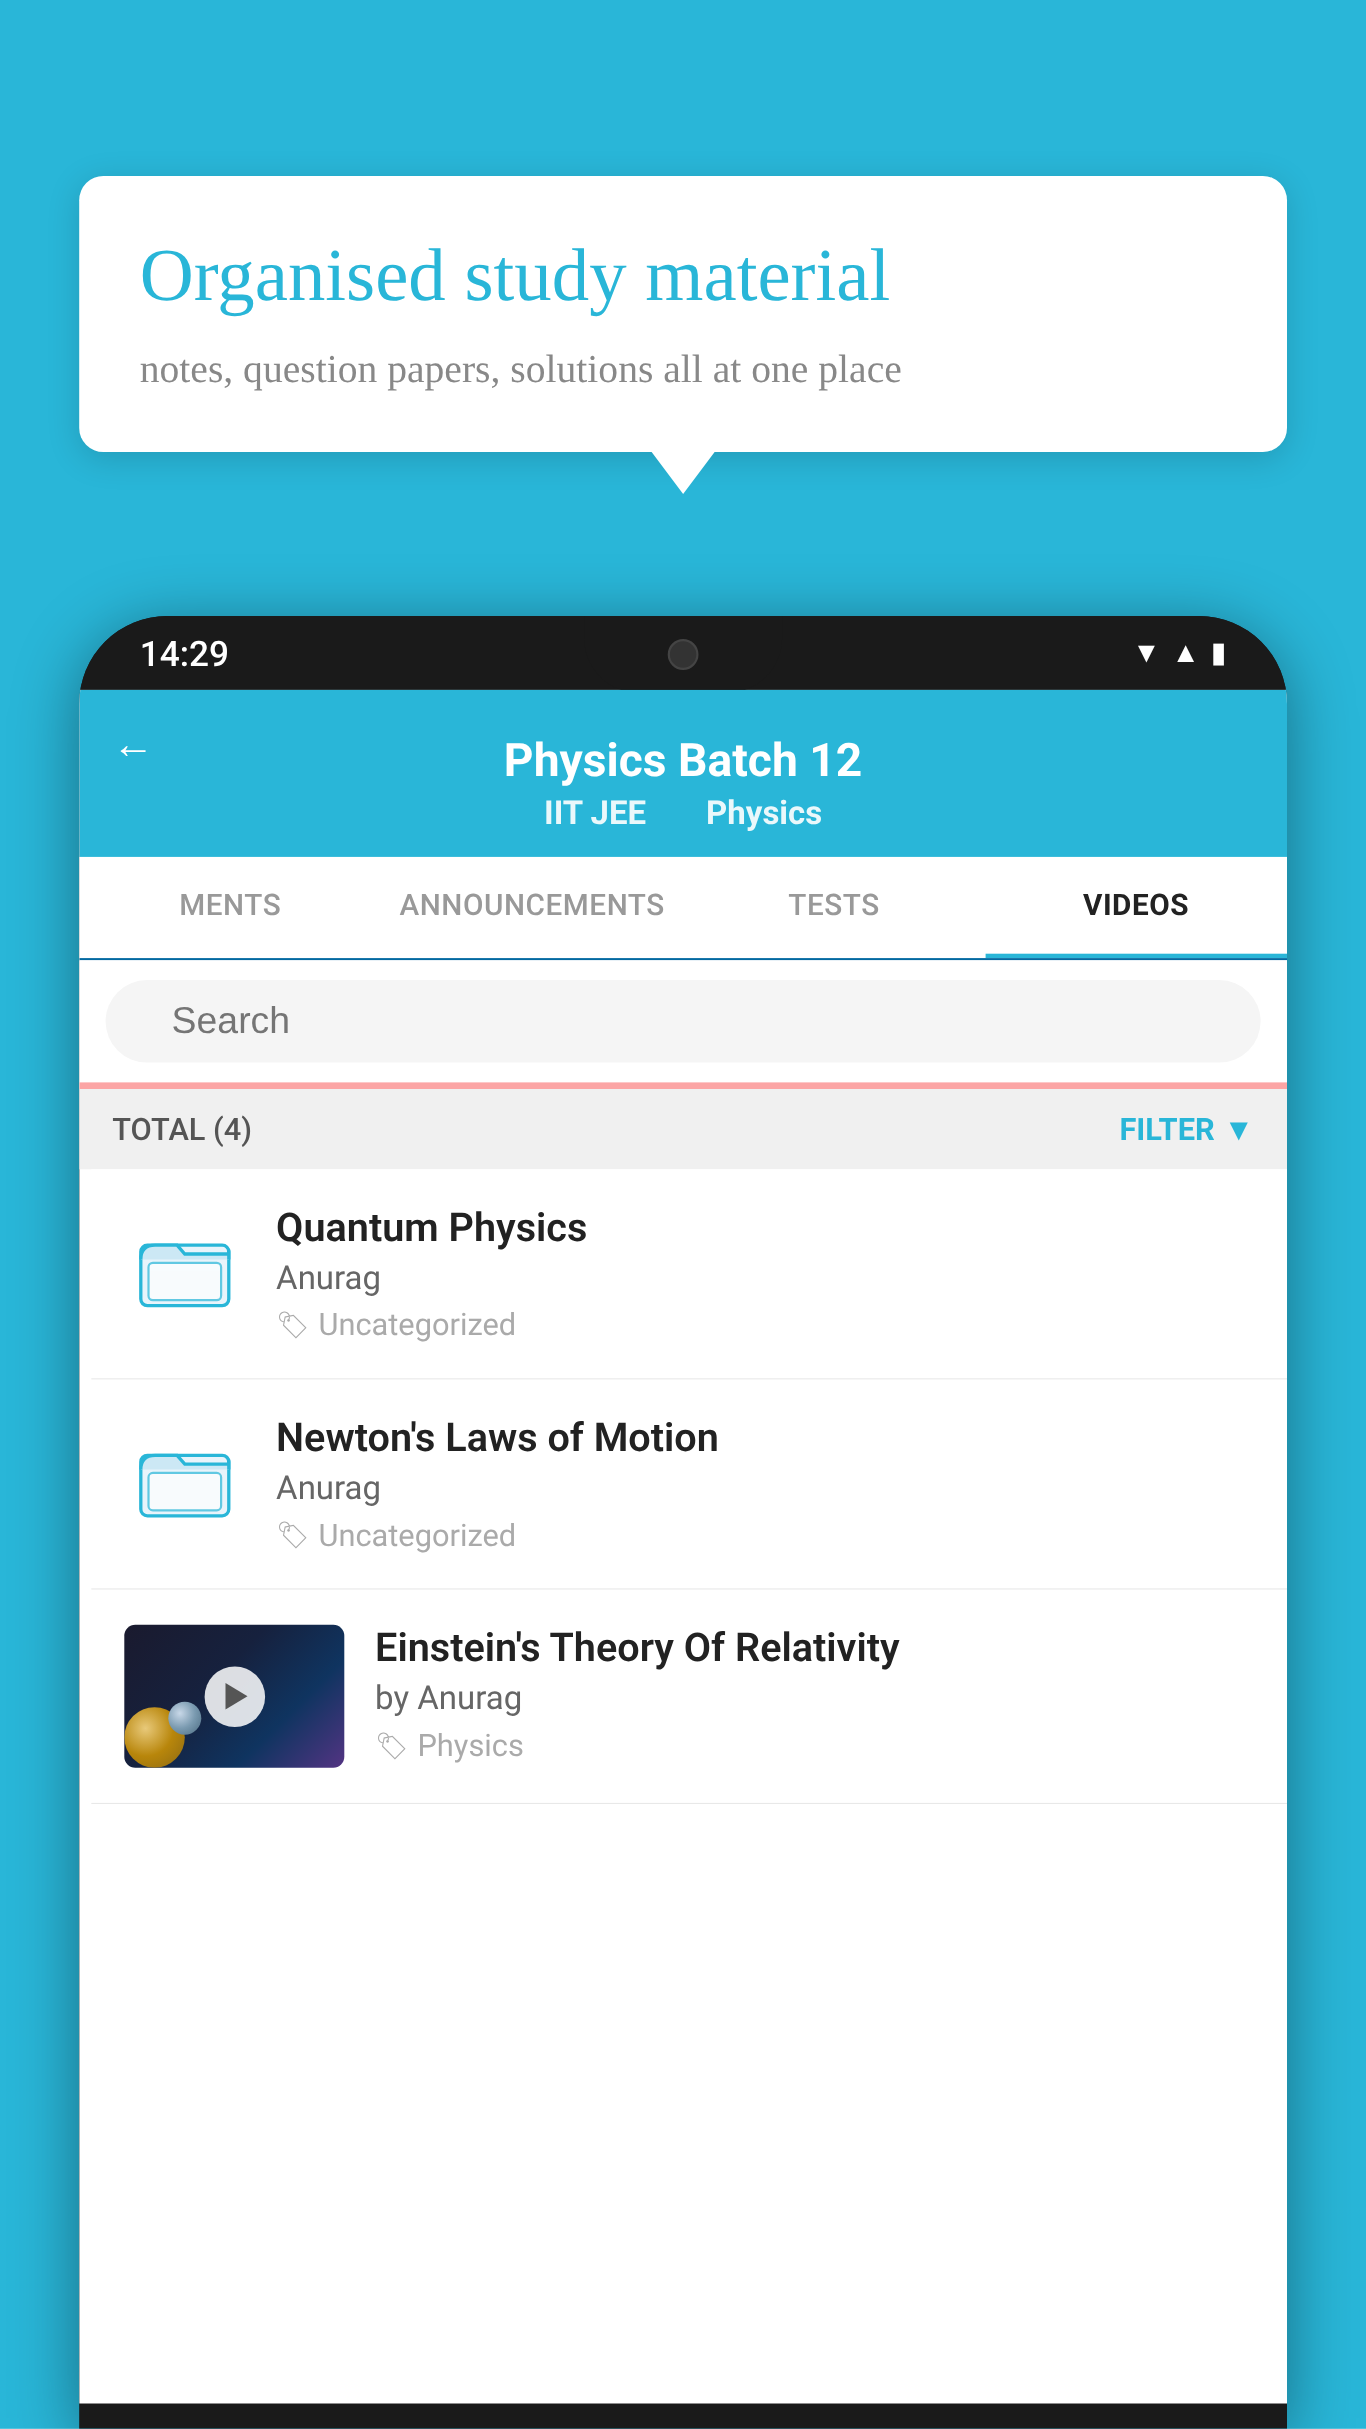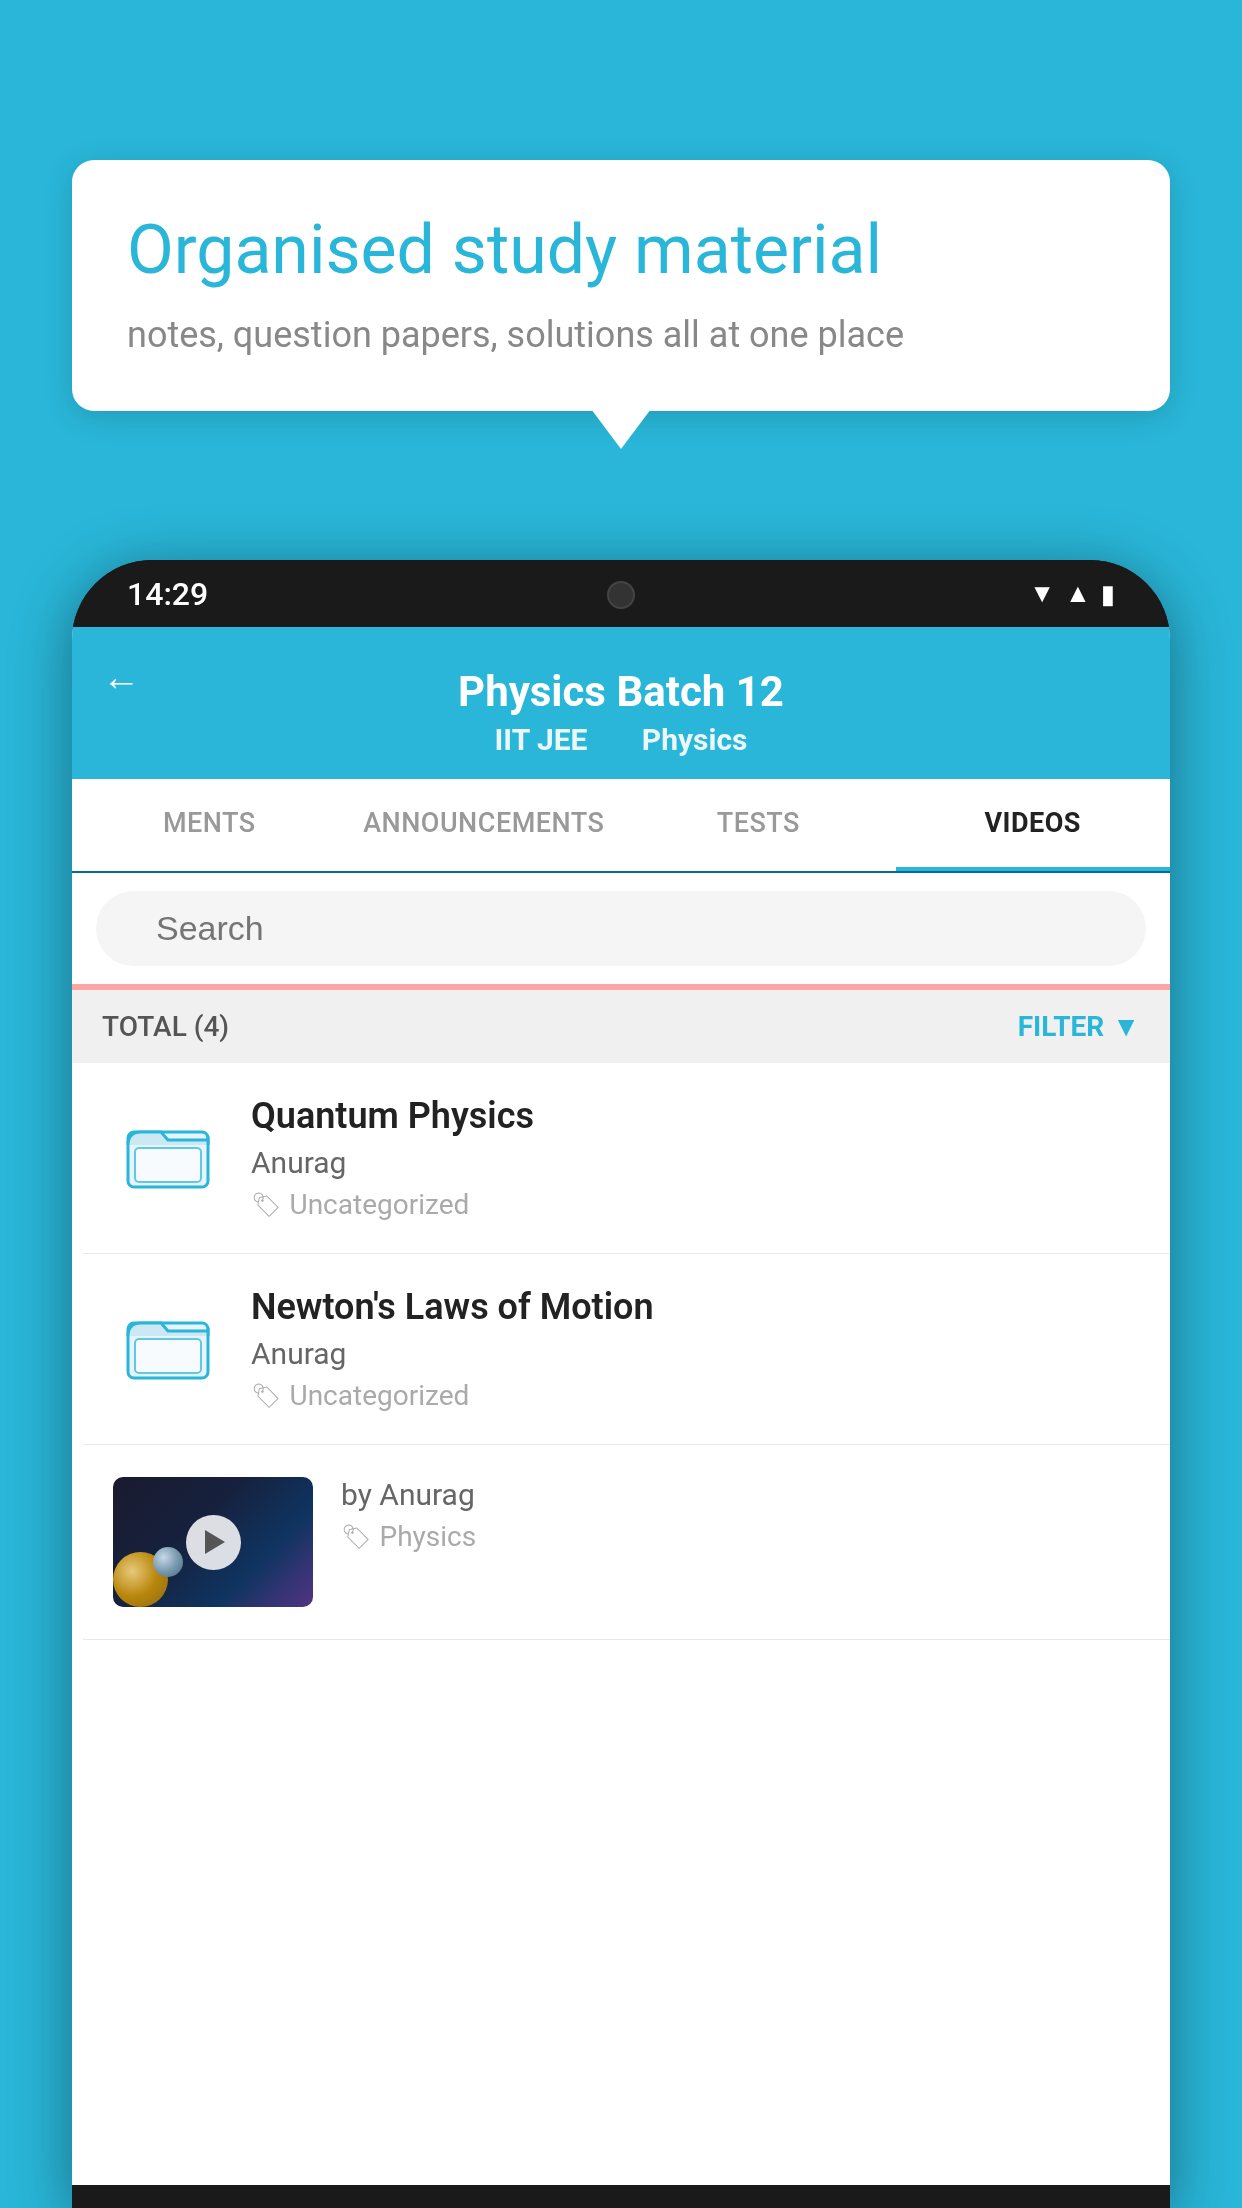"Organised study material" .speech-bubble { font-family: none -> Liberation Serif, serif }
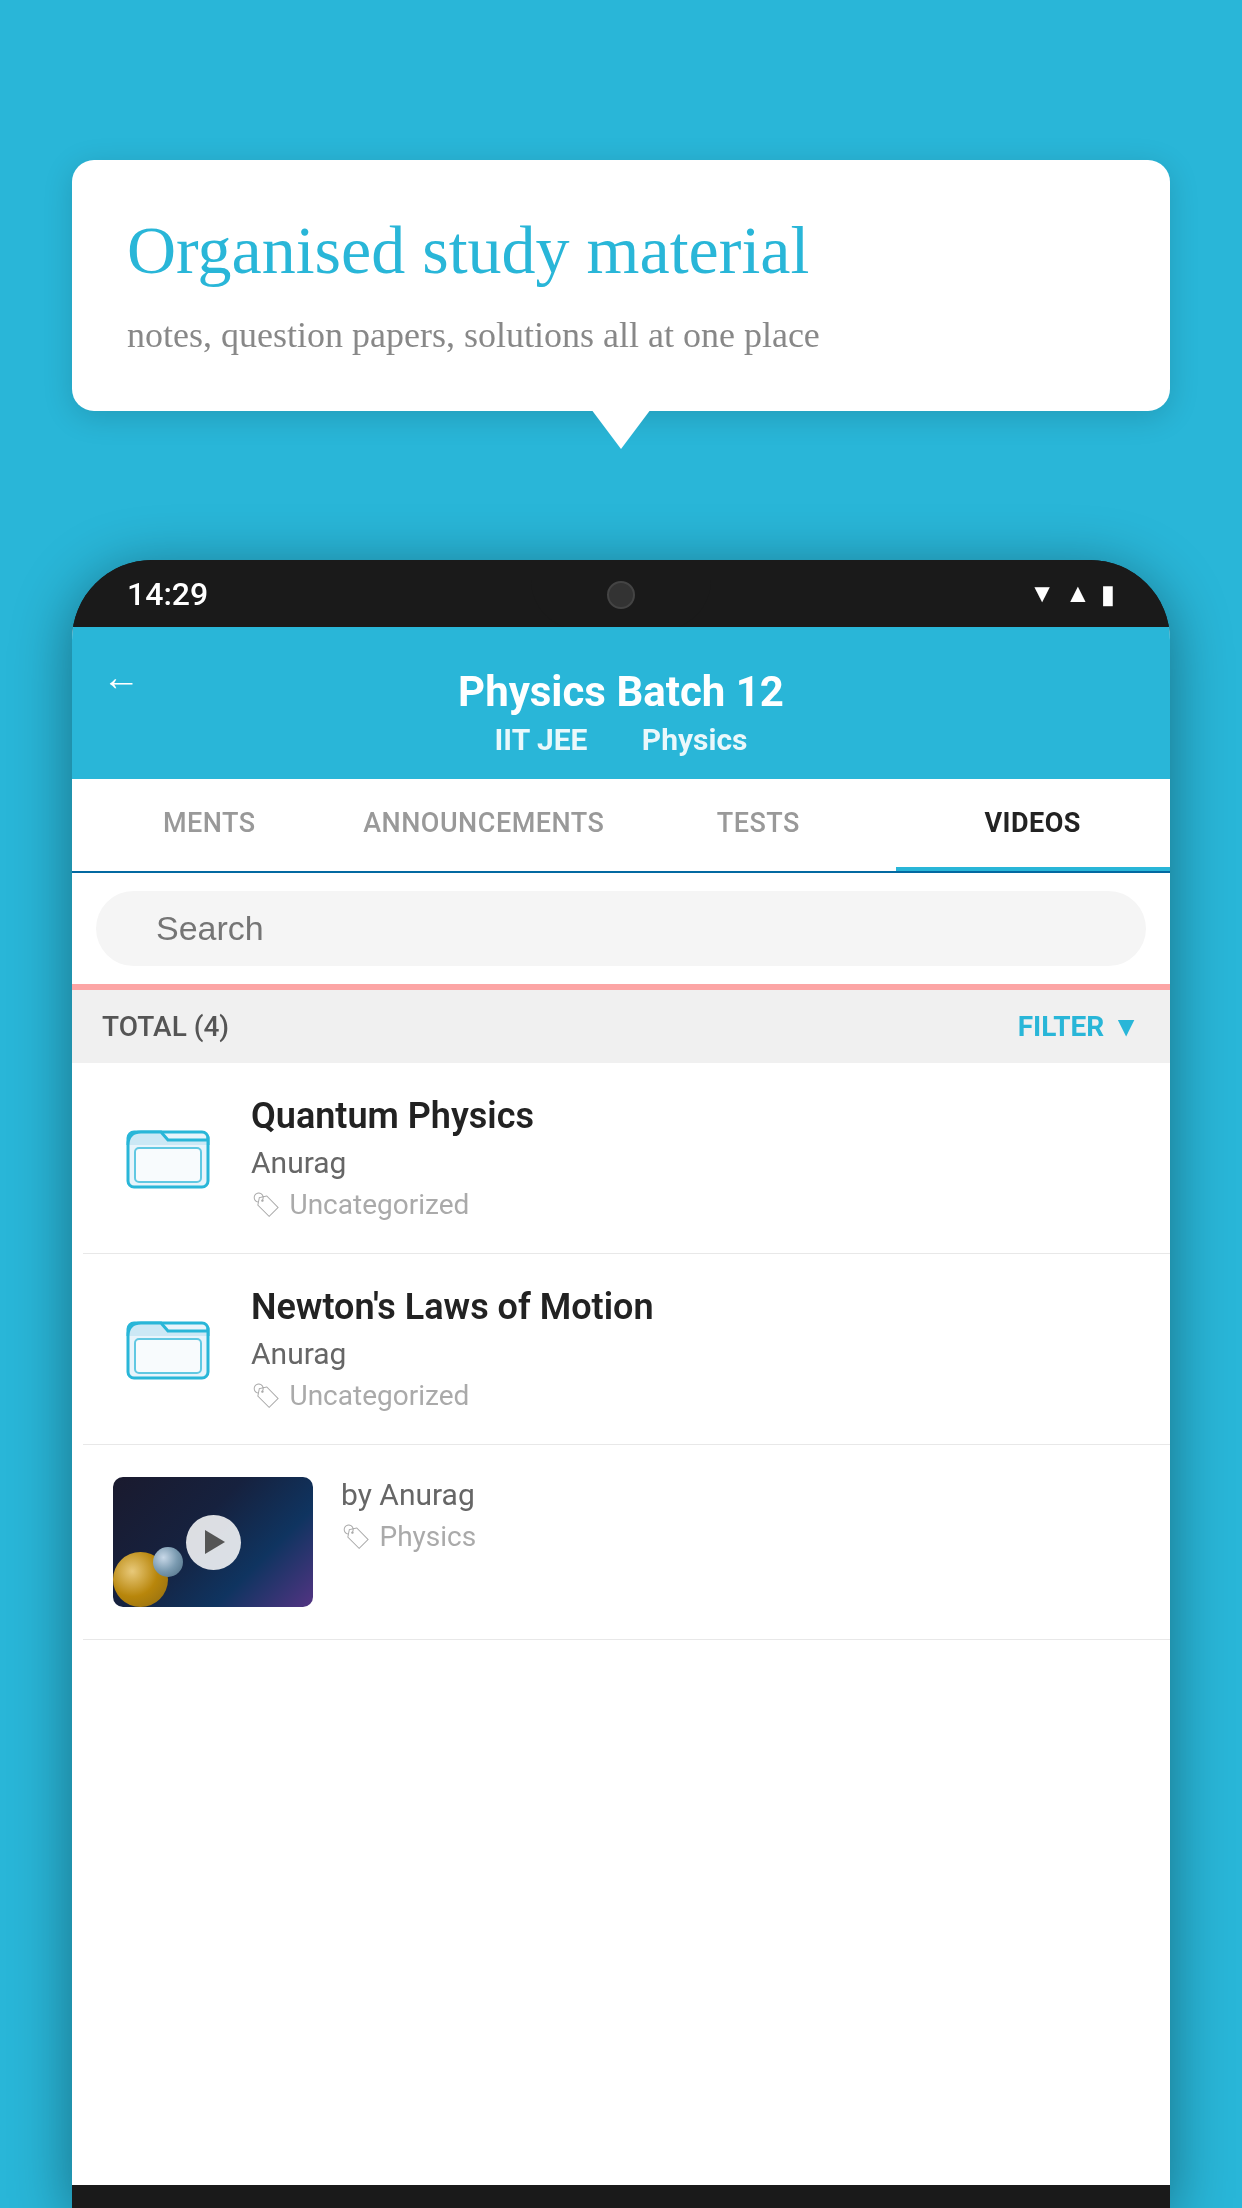"Einstein's Theory Of Relativity" div.video-title { html: none -> <div>Einstein's Theory Of Relativity</div> }
